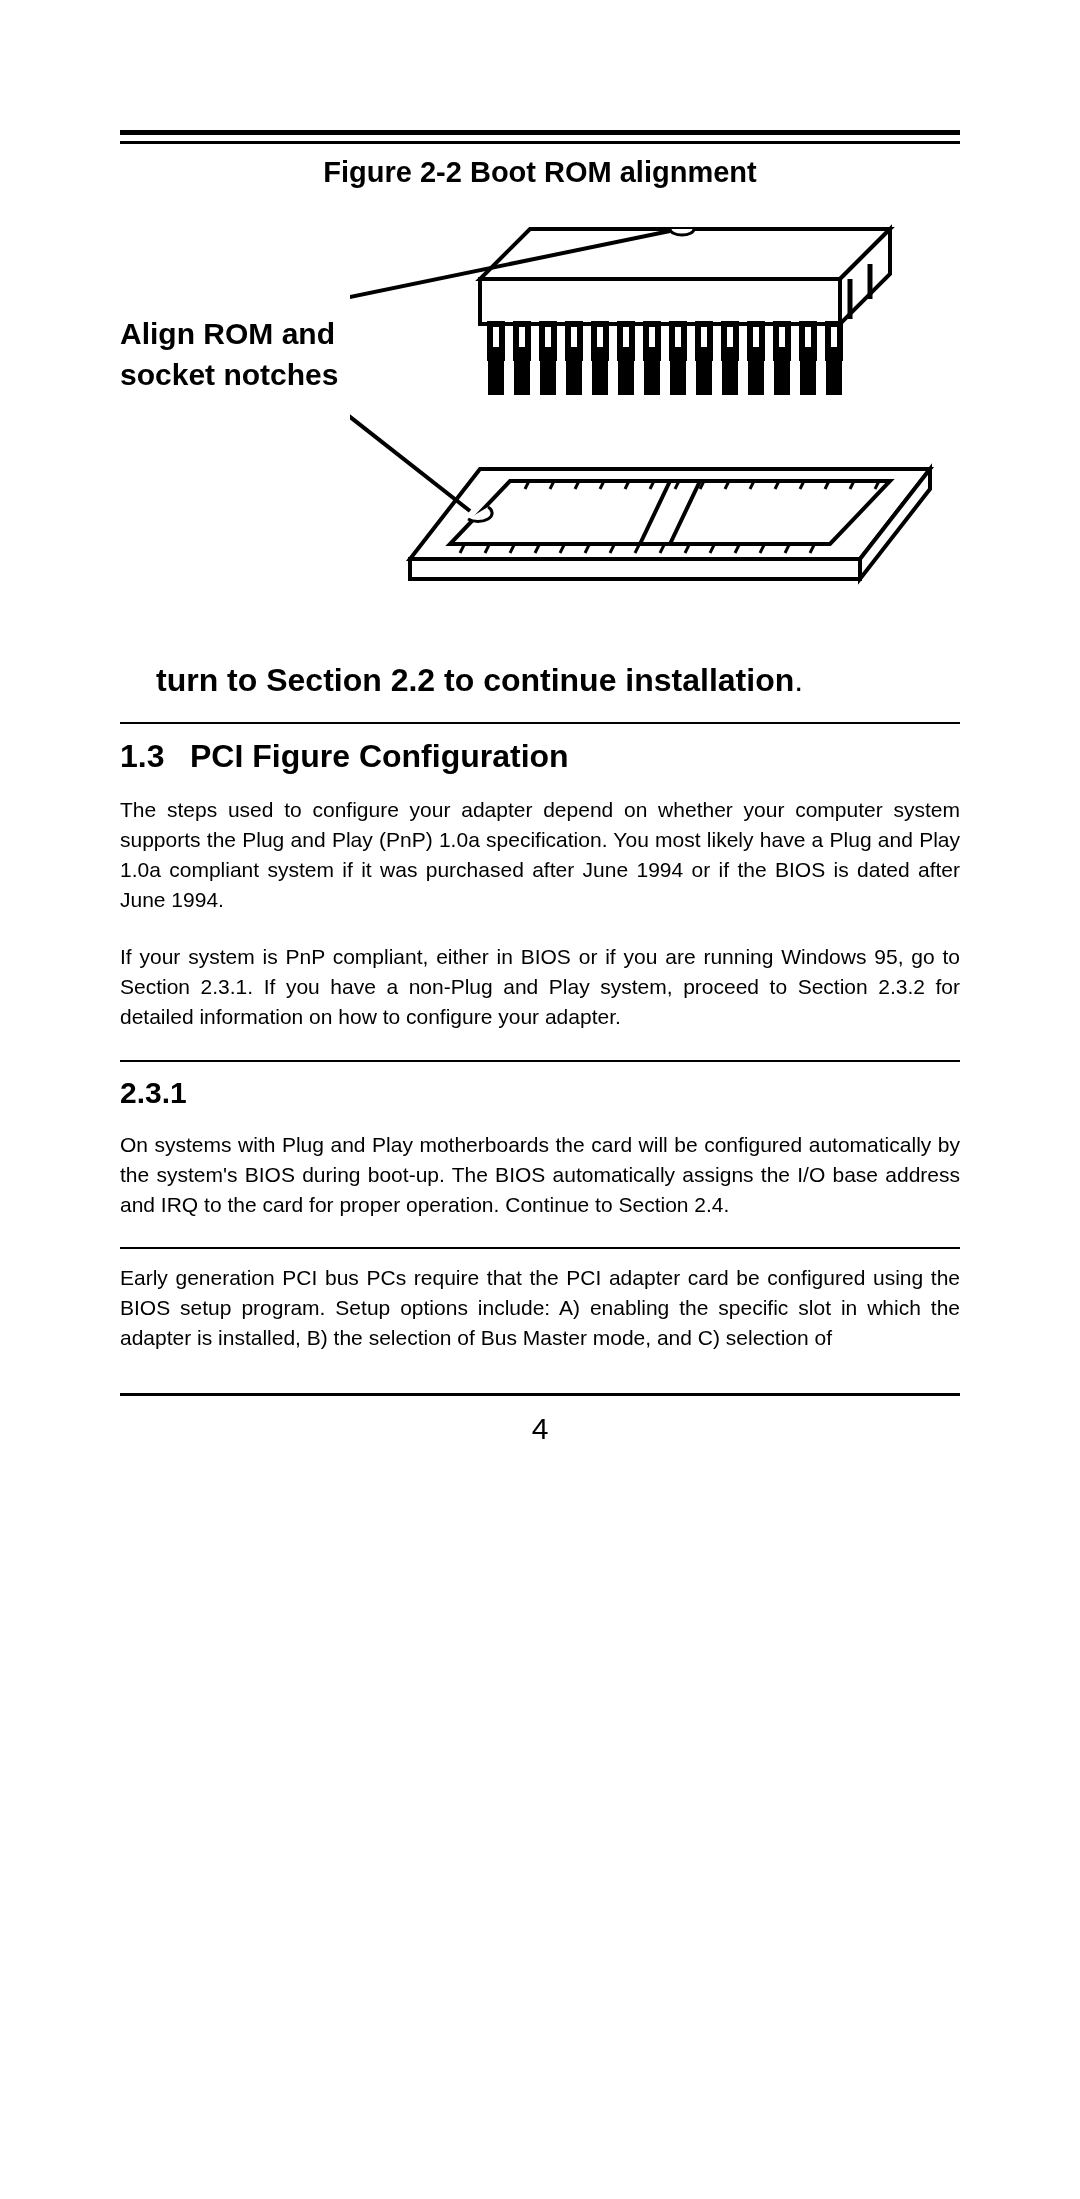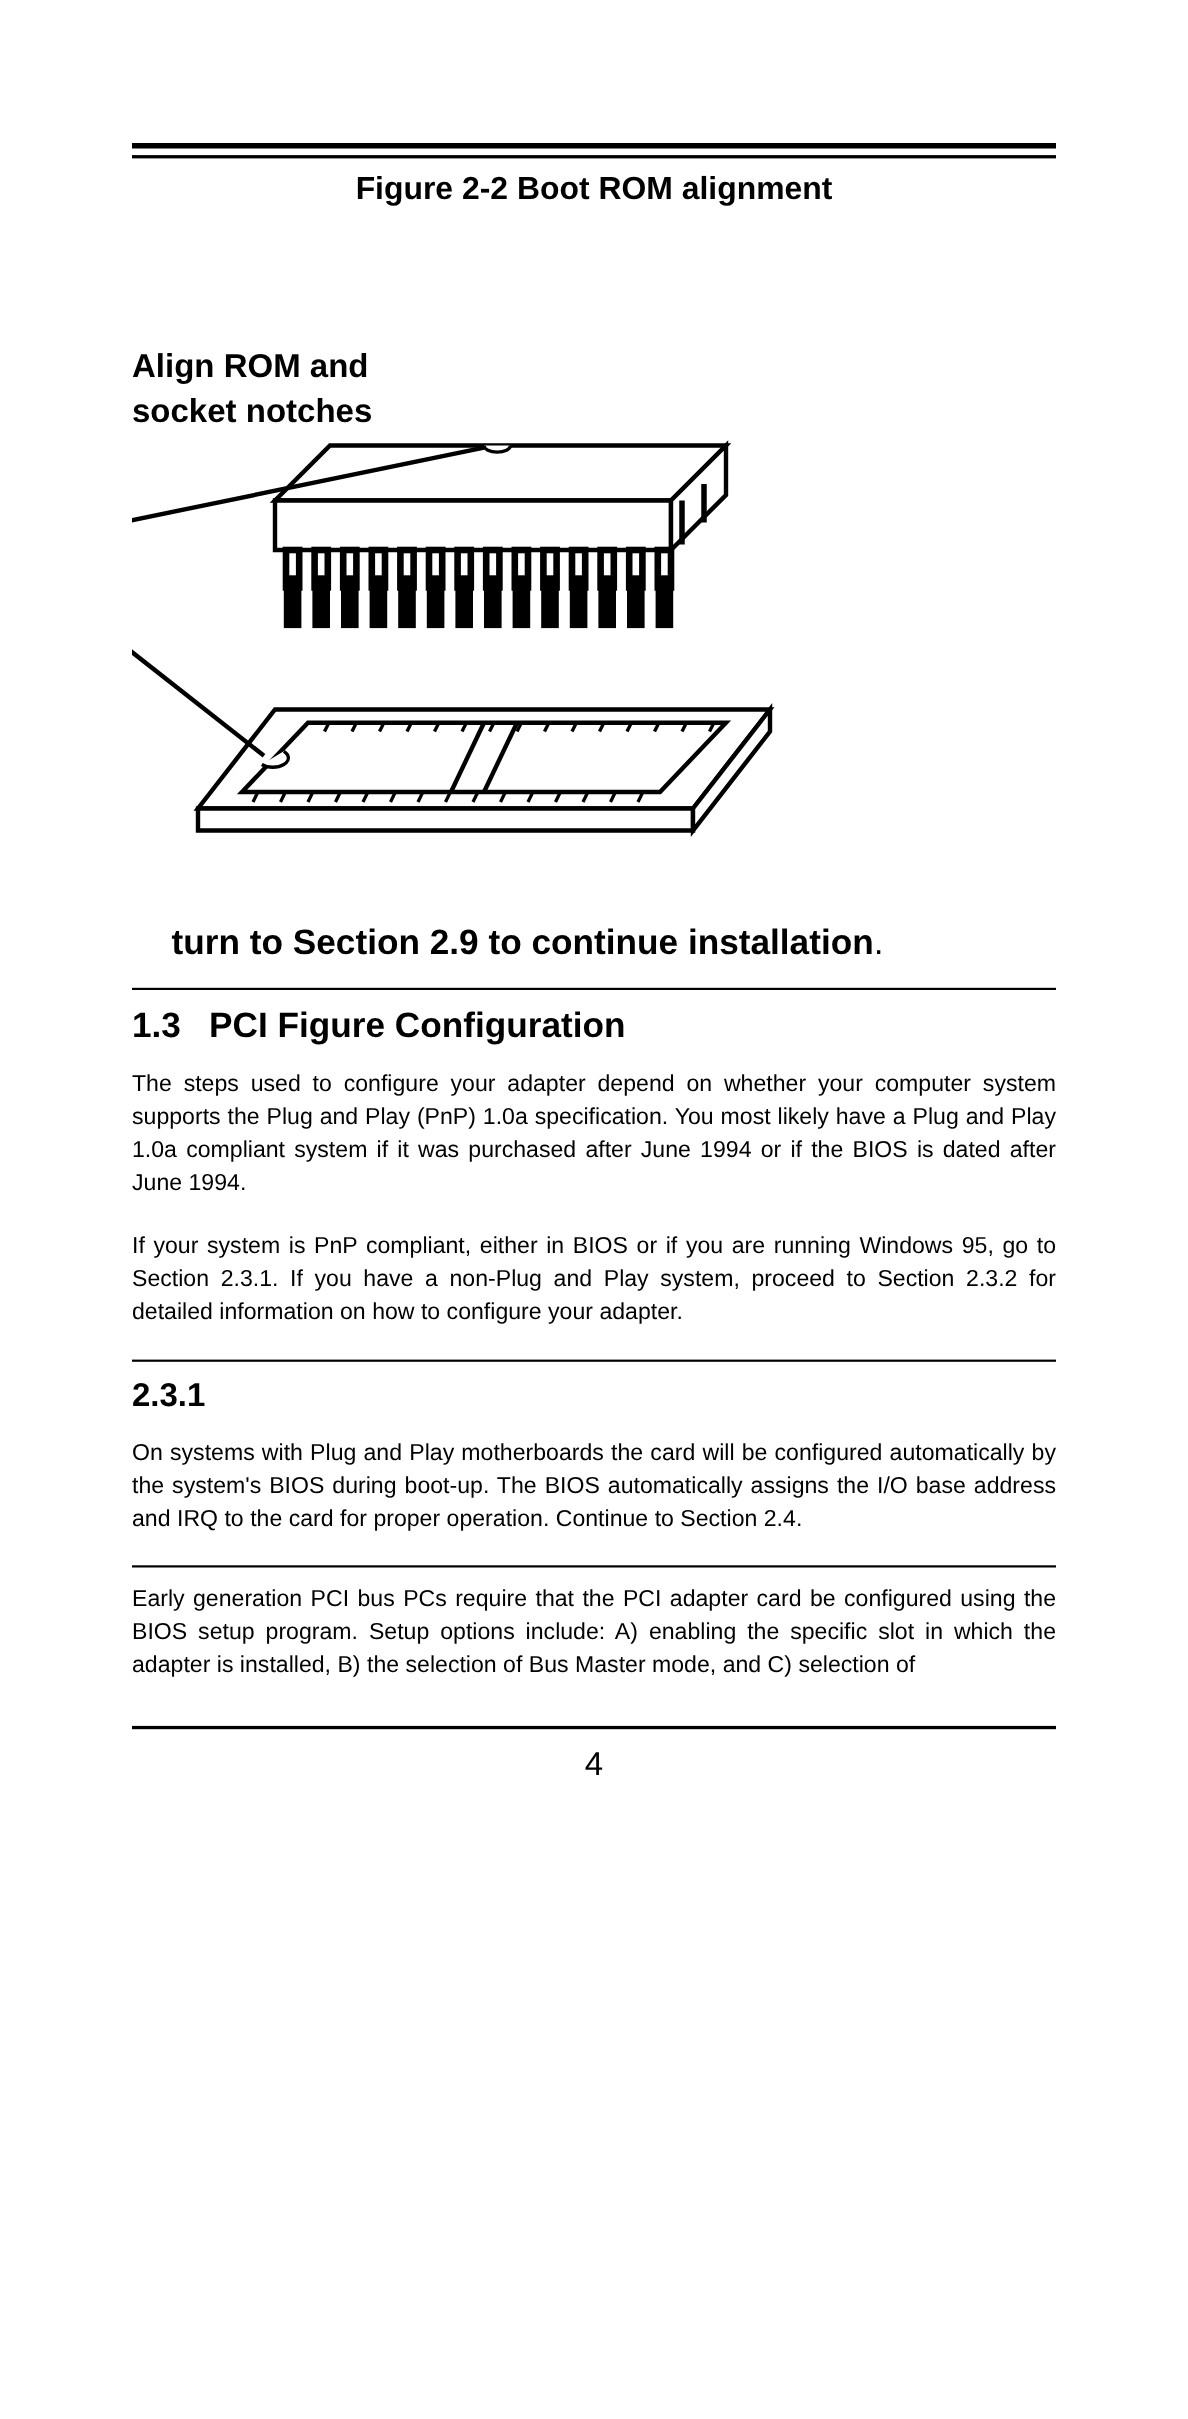"Align ROM and socket notches" .figure-area { flex-direction: column -> none }
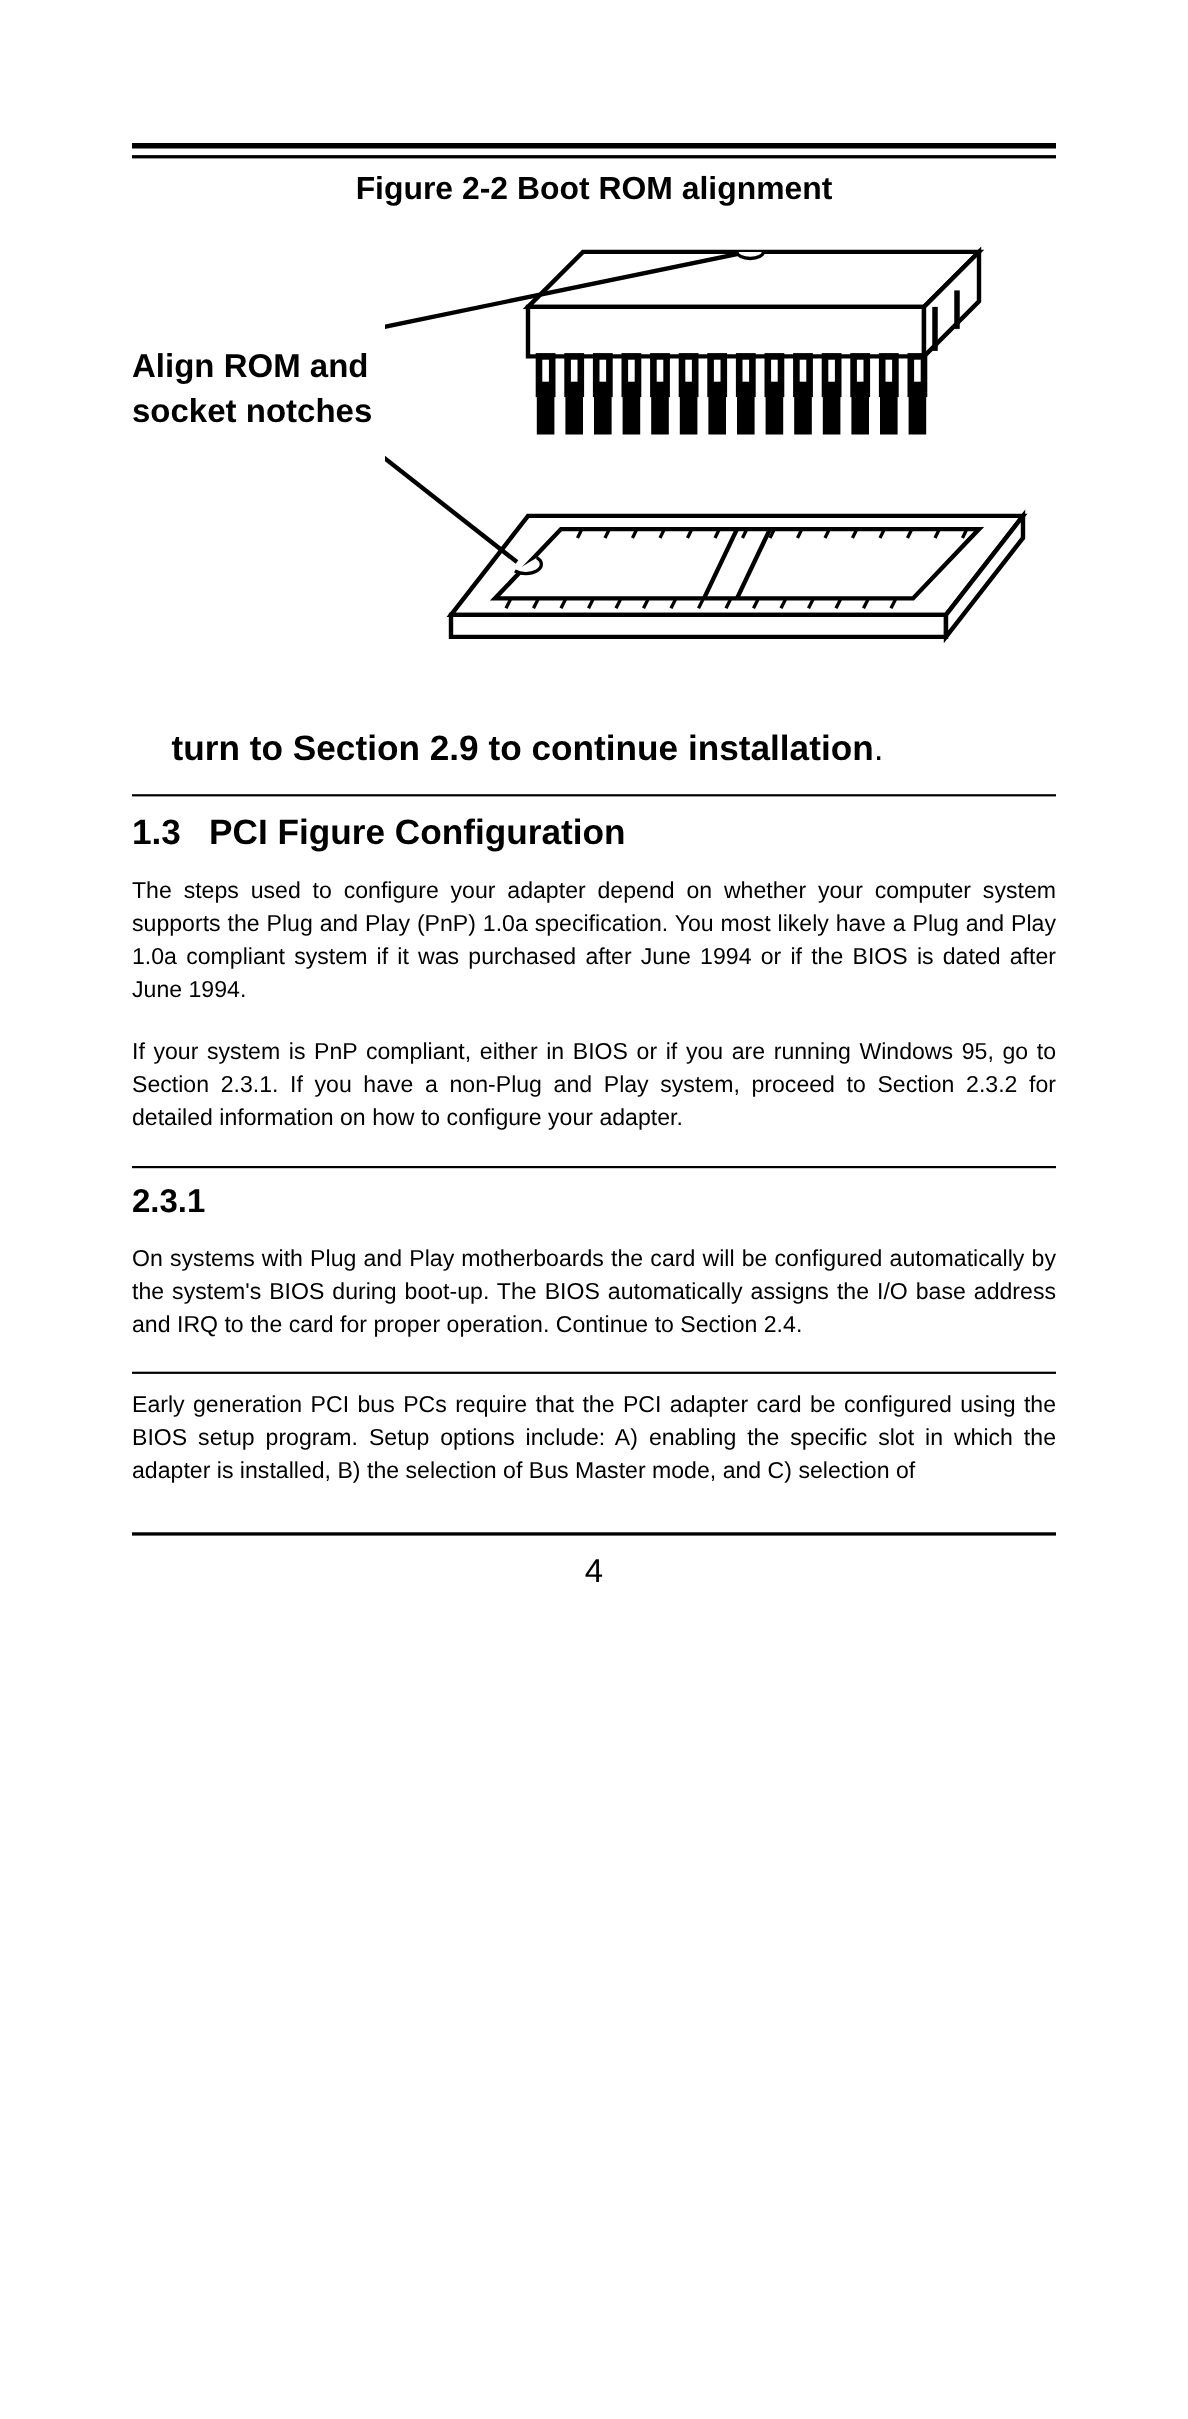"turn to Section 2.9 to" span { text: 2.9 -> 2.2 }
